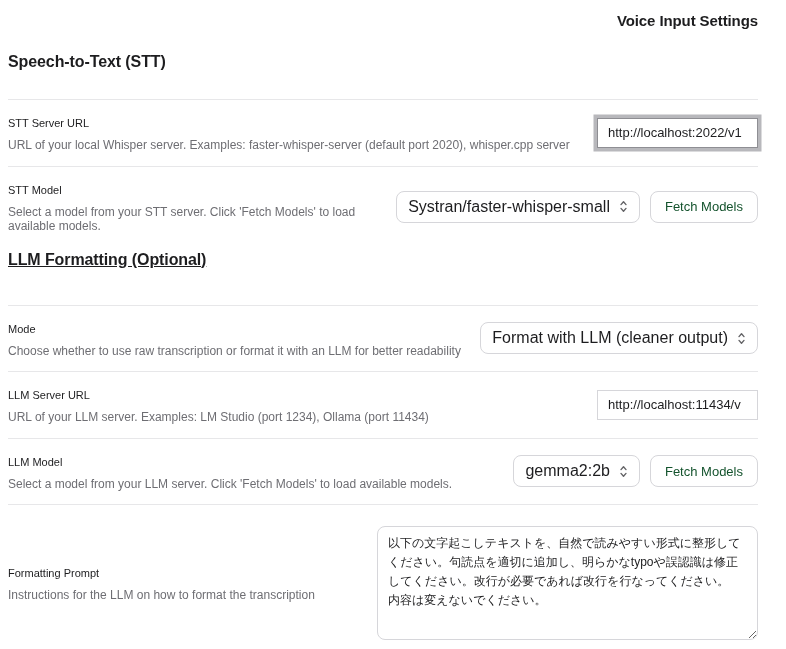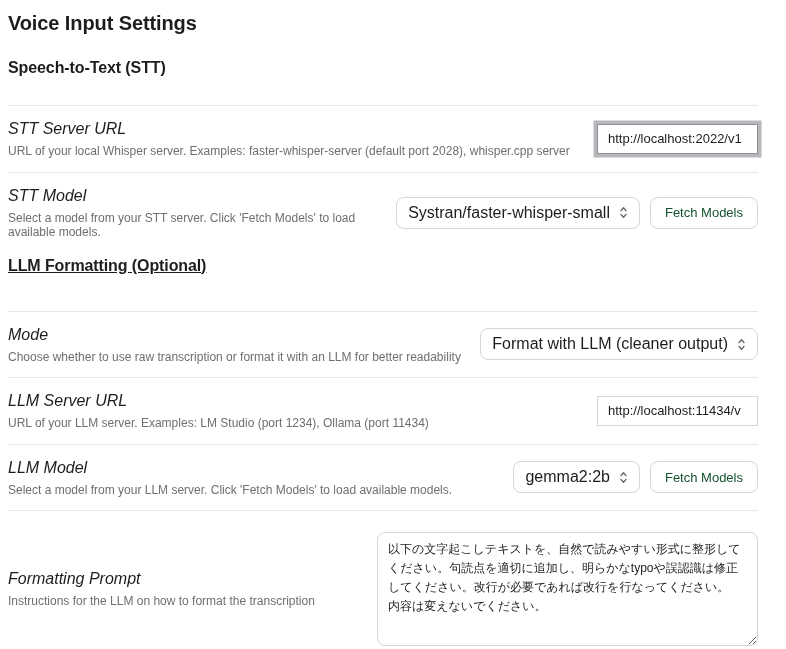"Voice Input Settings" .page-title { font-size: 20px -> 15px; text-align: none -> right }
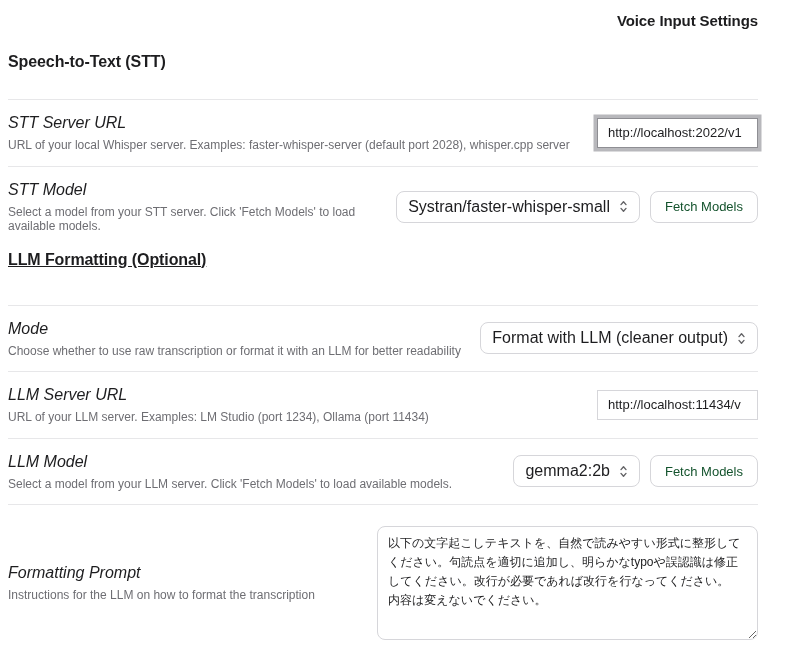"STT Server URL" .row-label { font-size: 16px -> 11px; font-style: italic -> none }
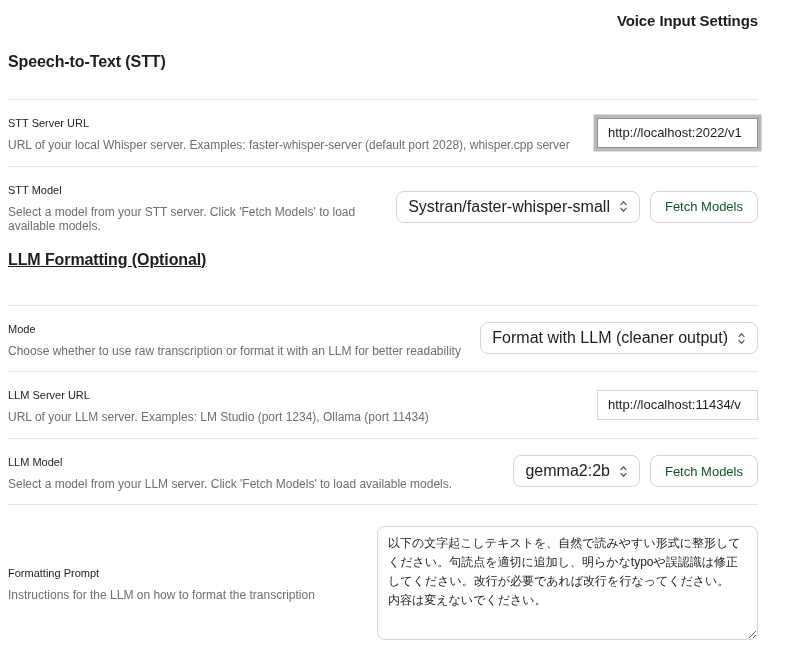"URL of your local Whisper" div.row-desc { text: 2028 -> 2020 }
